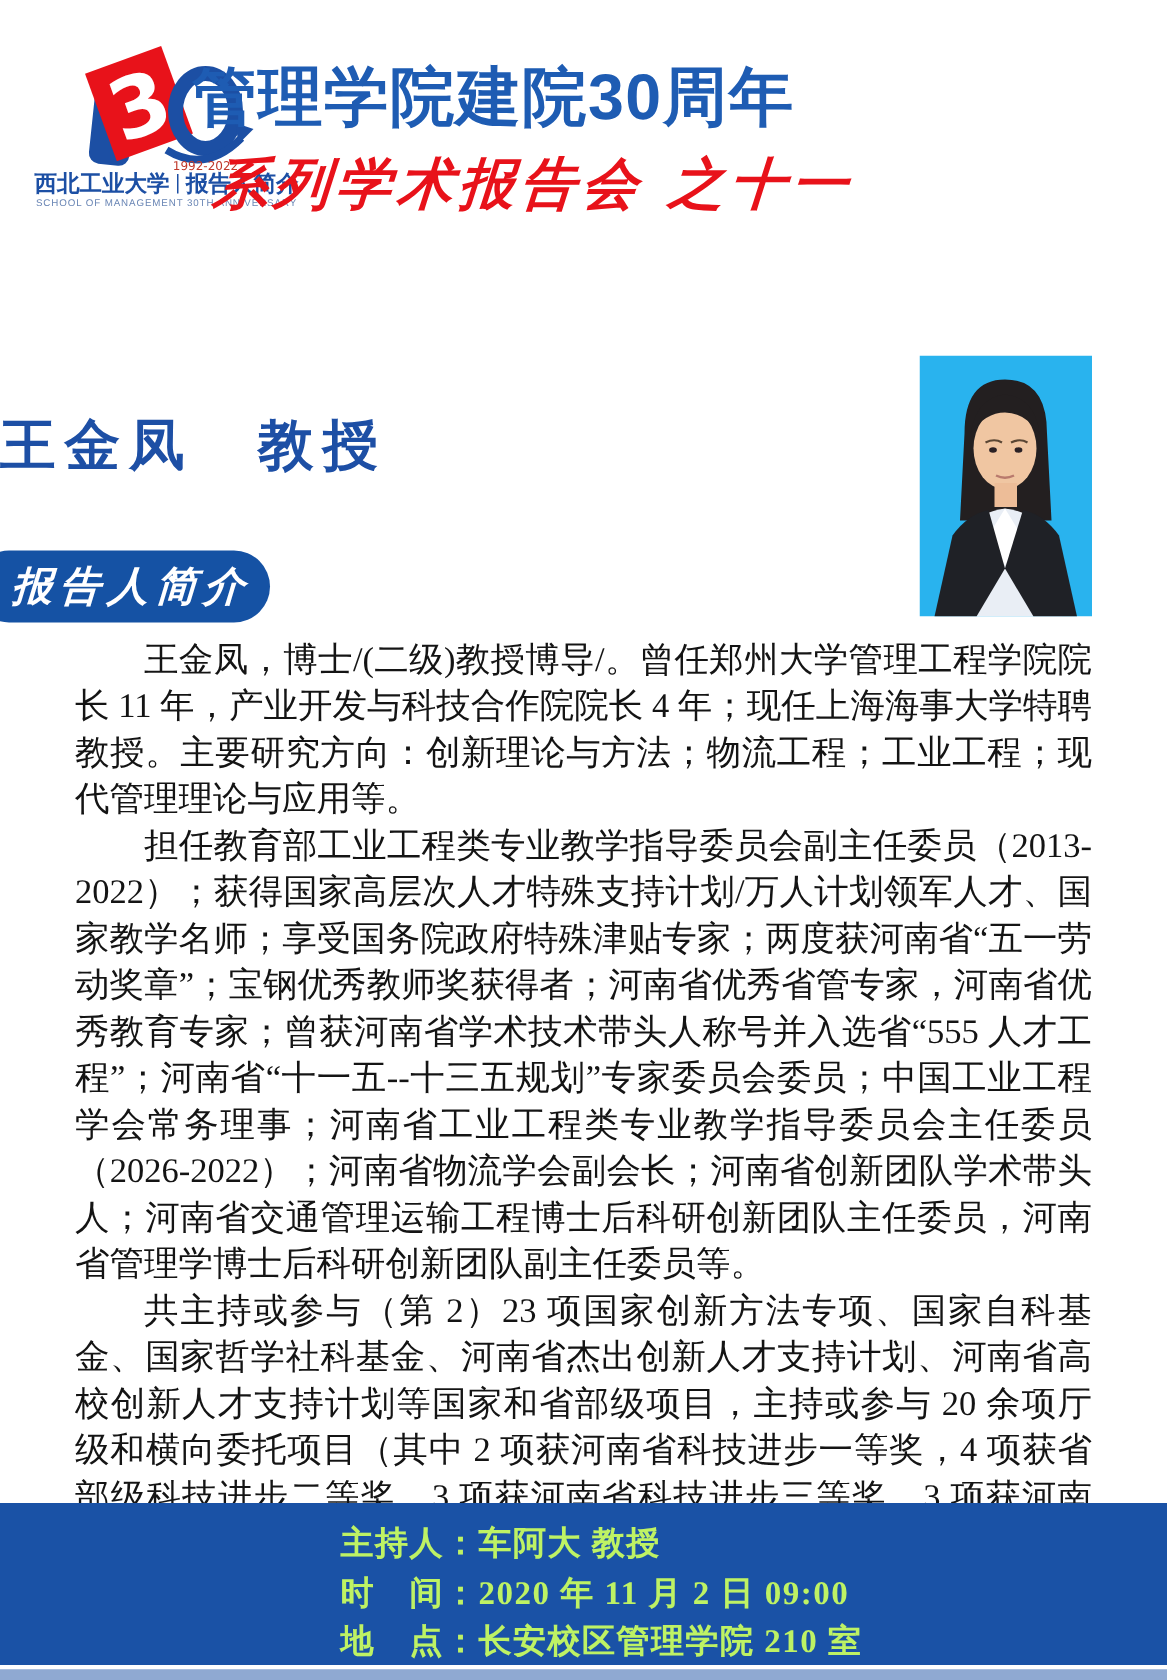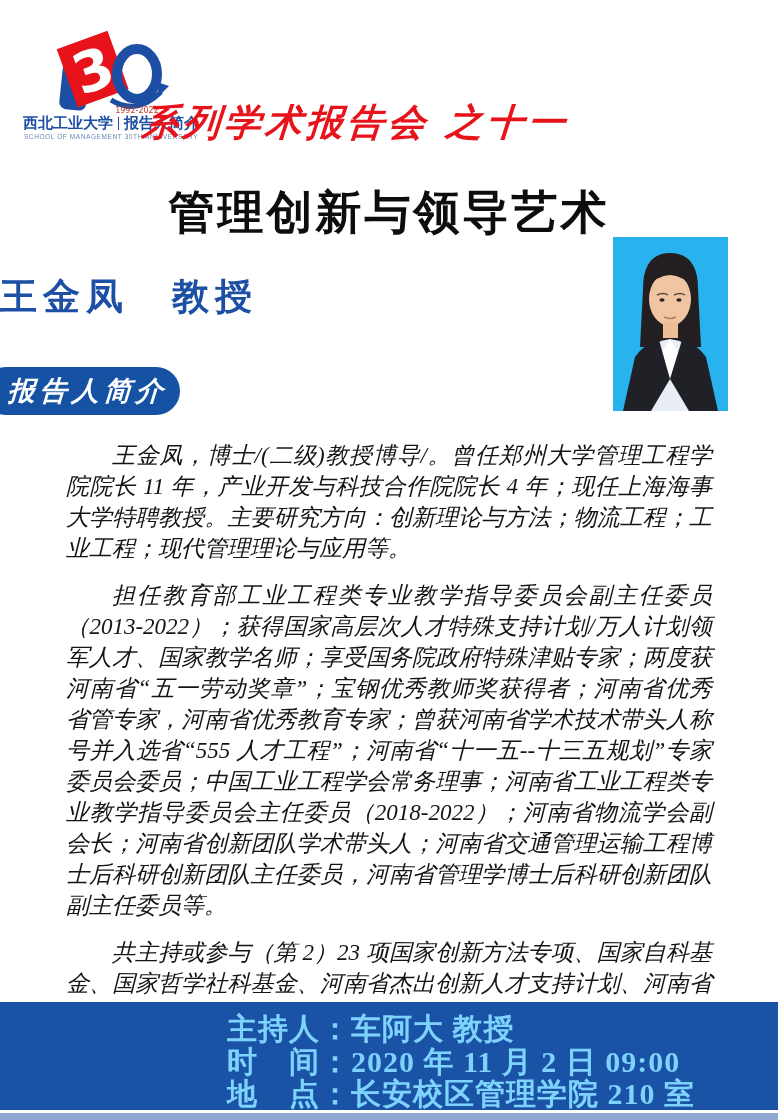"管理学院建院30周年" div.banner-title { html: none -> <div>管理学院建院30周年</div> }
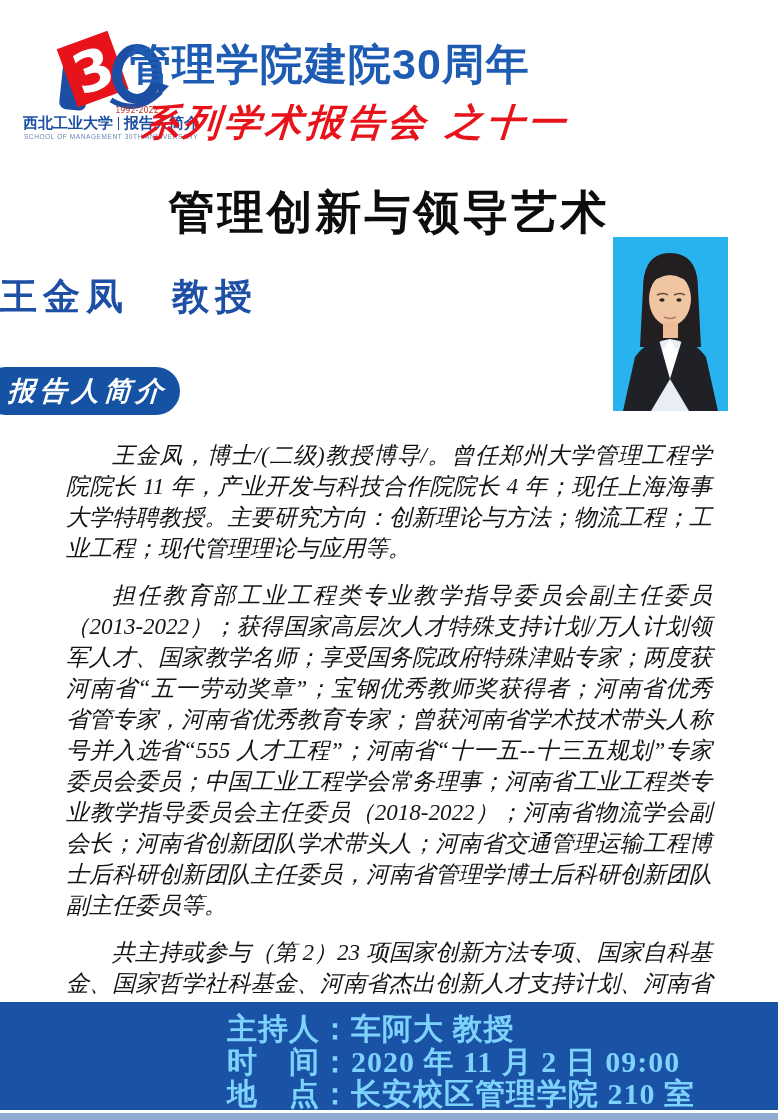"管理创新与领导艺术" div.lecture-title { html: <div>管理创新与领导艺术</div> -> none }
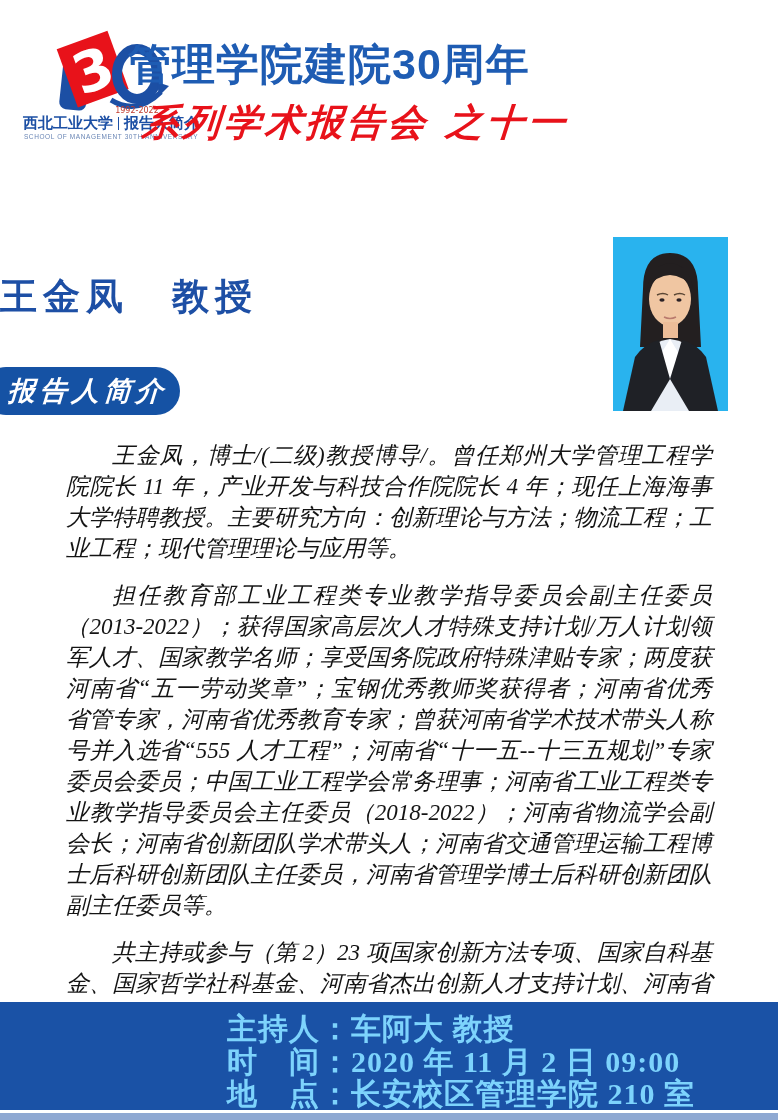"王金凤，博士/(二级)教授博导/。曾任郑州大学管理工程学院院长 11" .bio p { font-style: italic -> none; margin: 16px -> 0 }
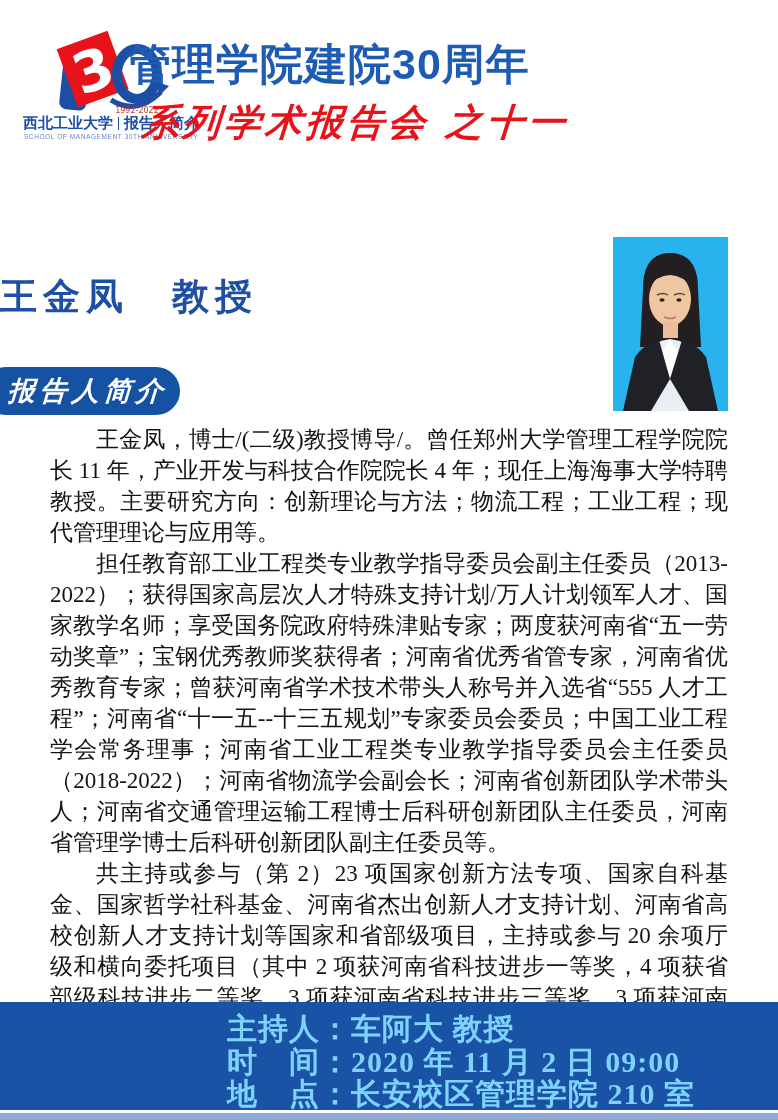"担任教育部工业工程类专业教学指导委员会副主任委员（2013-2022）；获得国家" p { text: 2018-2022 -> 2026-2022 }
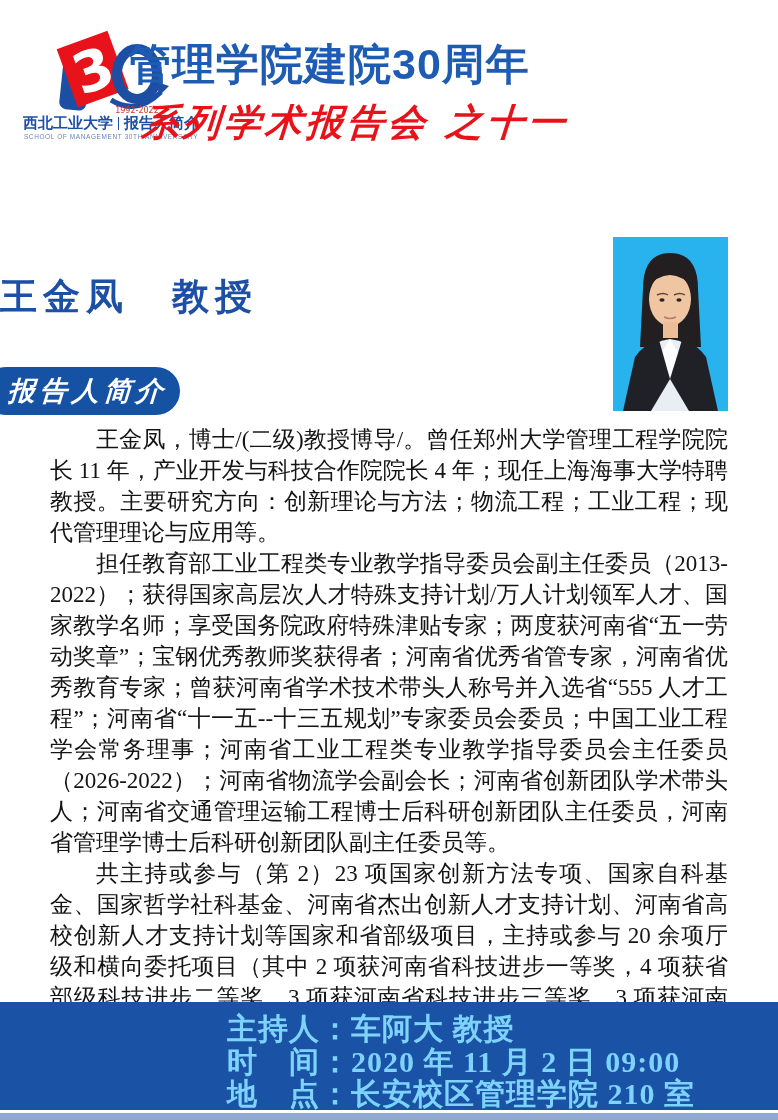"主持人：车阿大 教授" .footer-row { color: #7dd3fc -> #bef264; font-size: 30px -> 22px }
